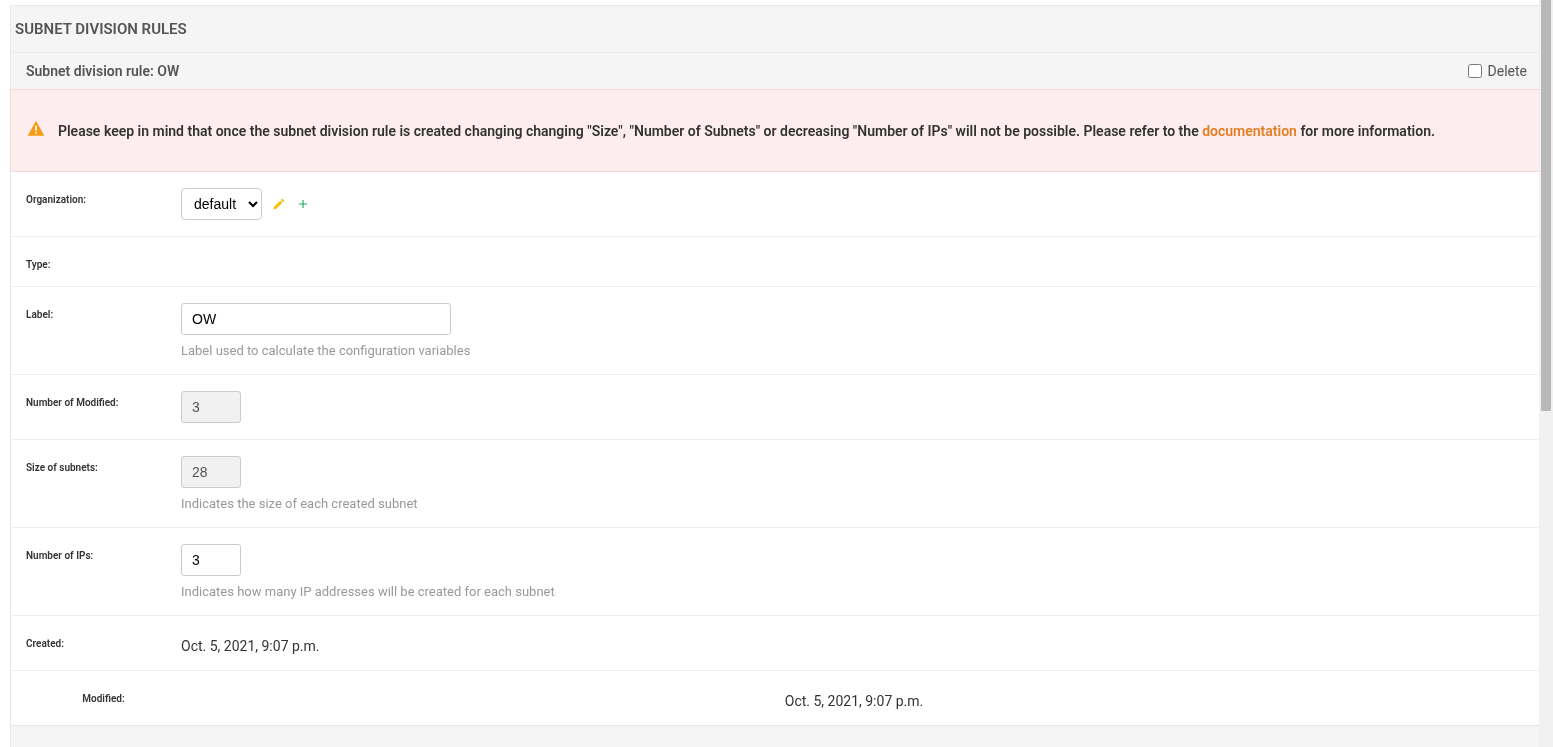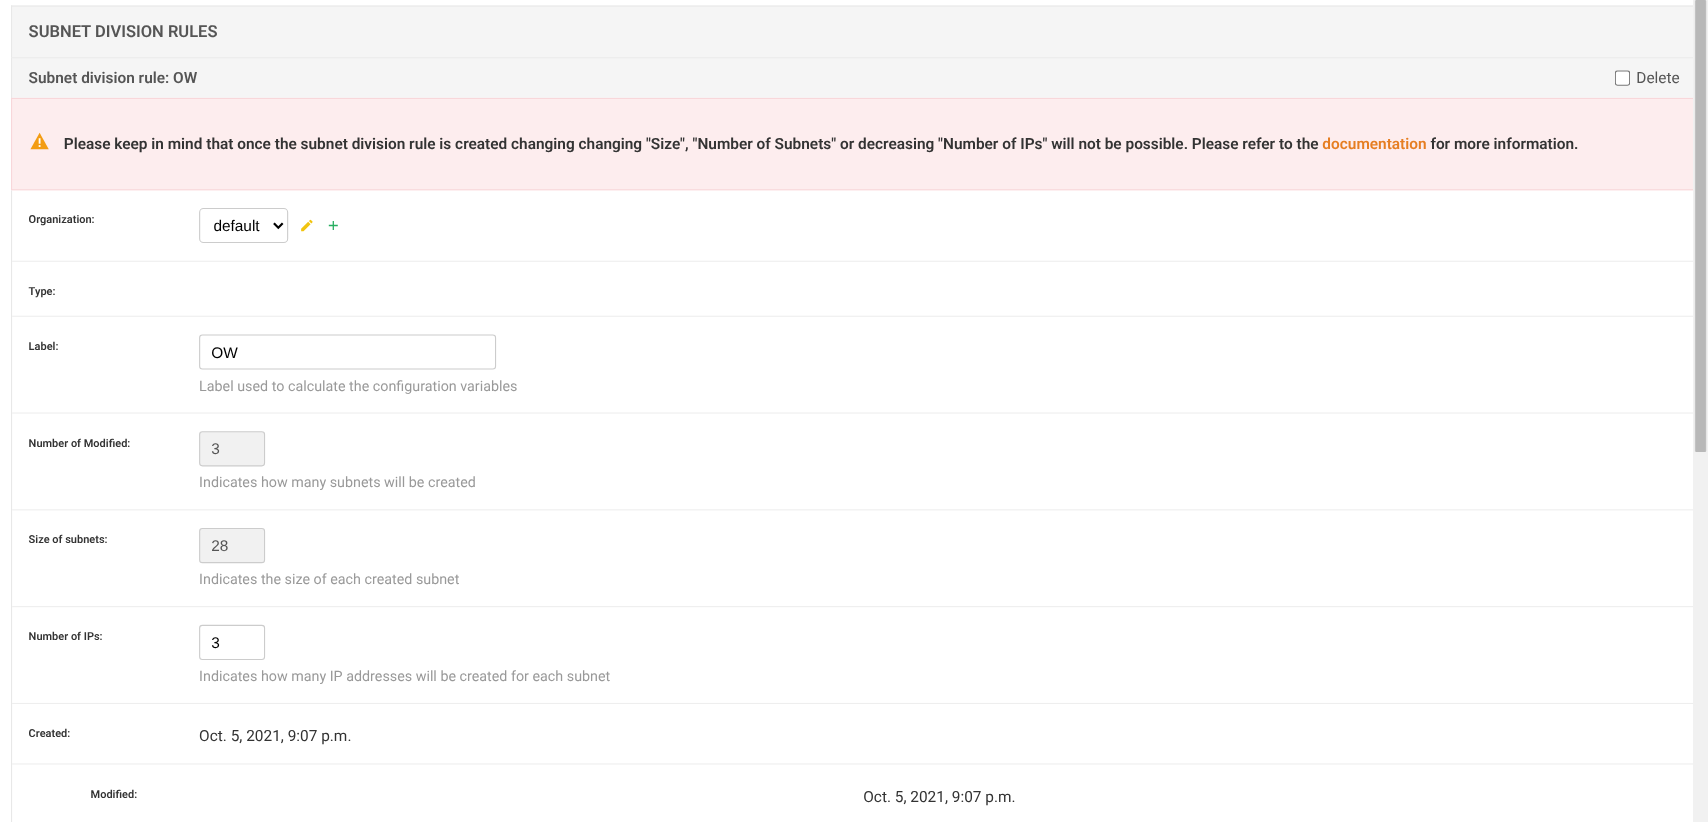"SUBNET DIVISION RULES" .section-header { padding: 14px 15px -> 14px 4px }
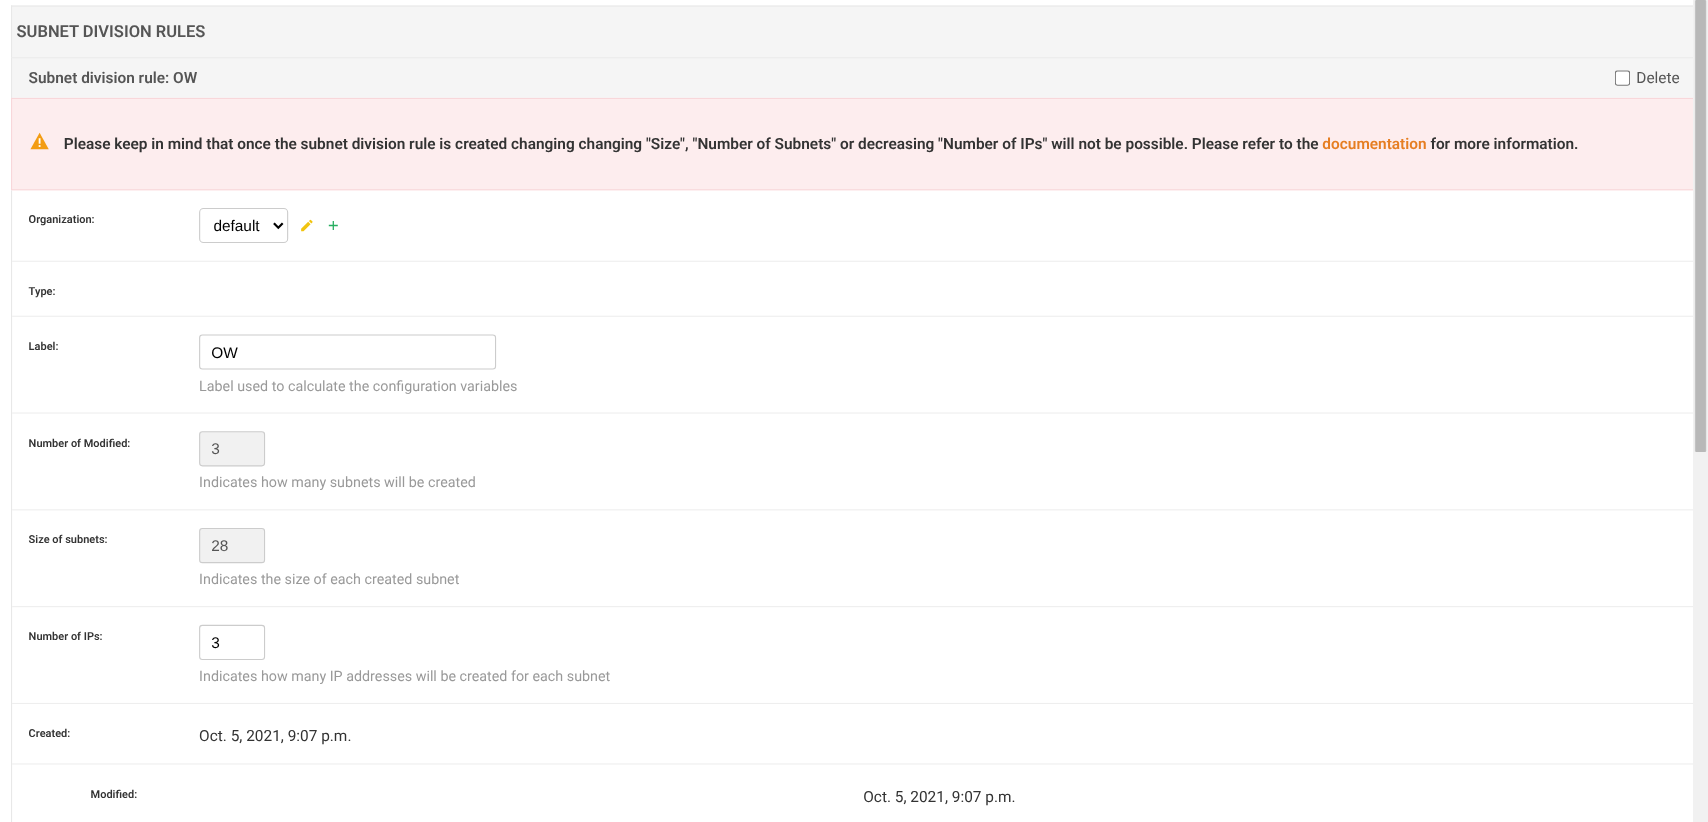"Indicates how many subnets will" div.help-text { html: <div>Indicates how many subnets will be created</div> -> none }
